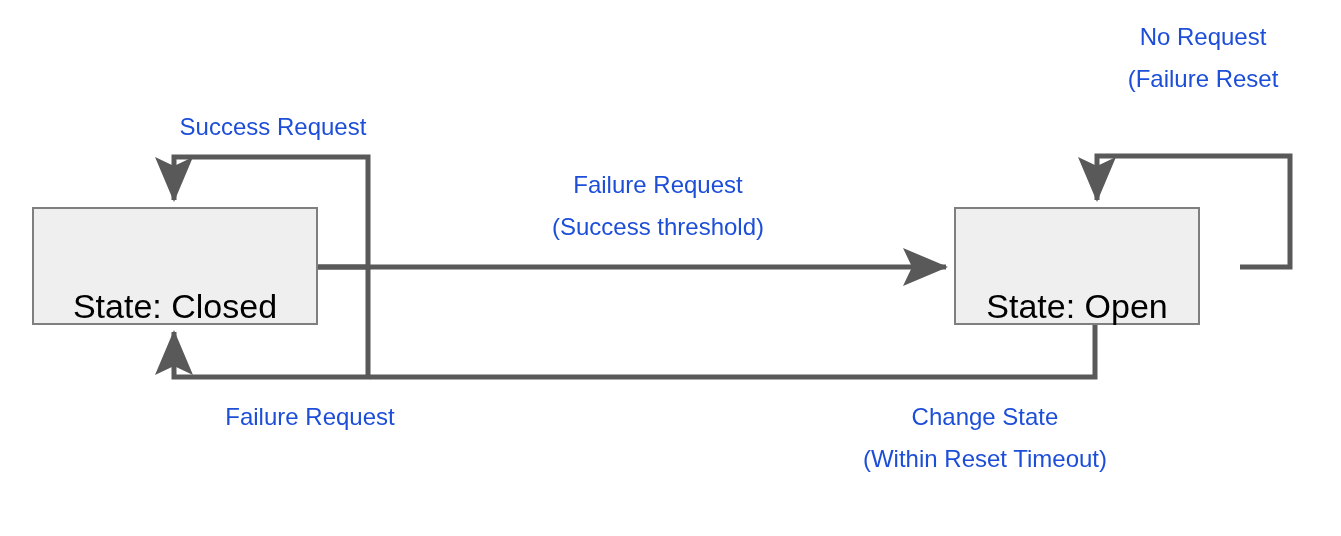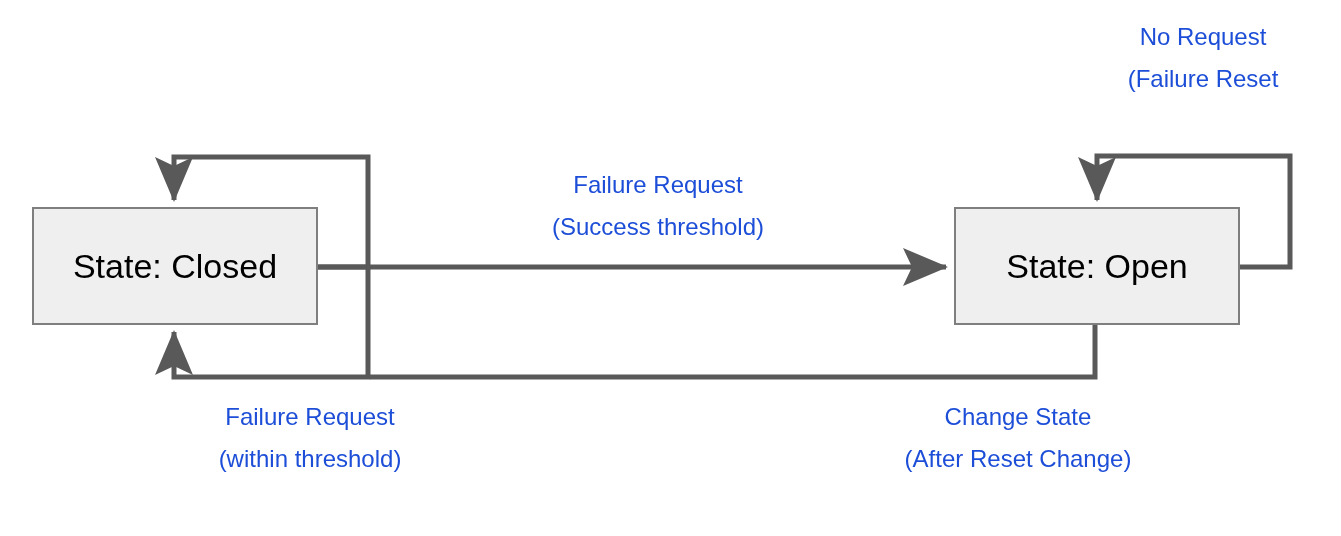"Success Request" div.edge-label { html: none -> <div> <span>Success Request</span> </div> }
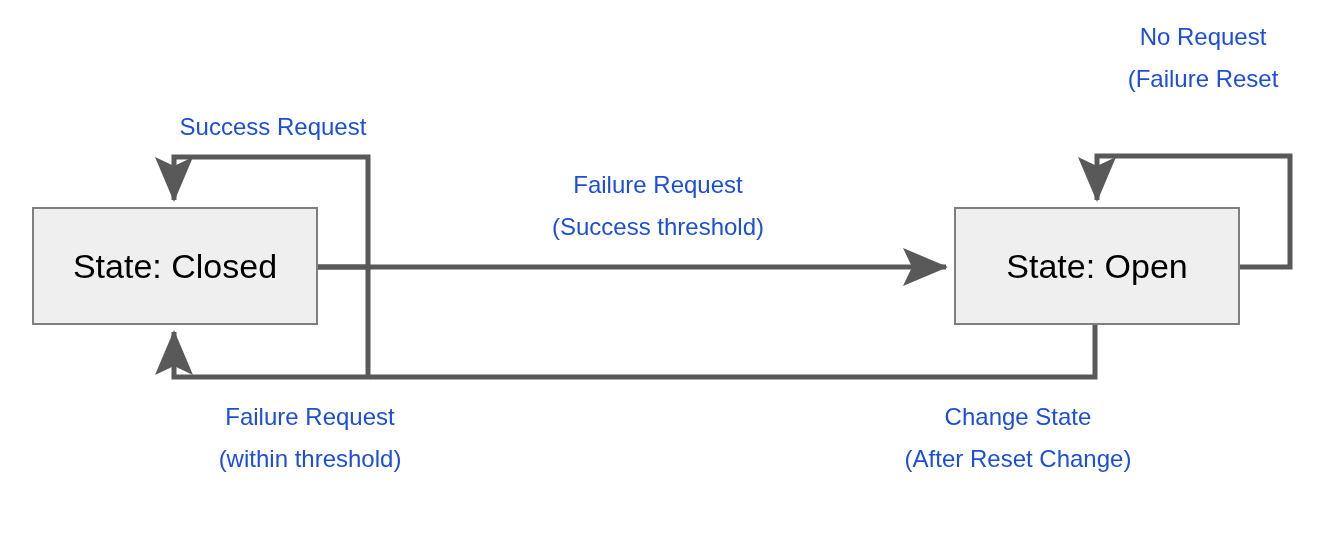"State: Closed" .state-box { align-items: center -> flex-end }
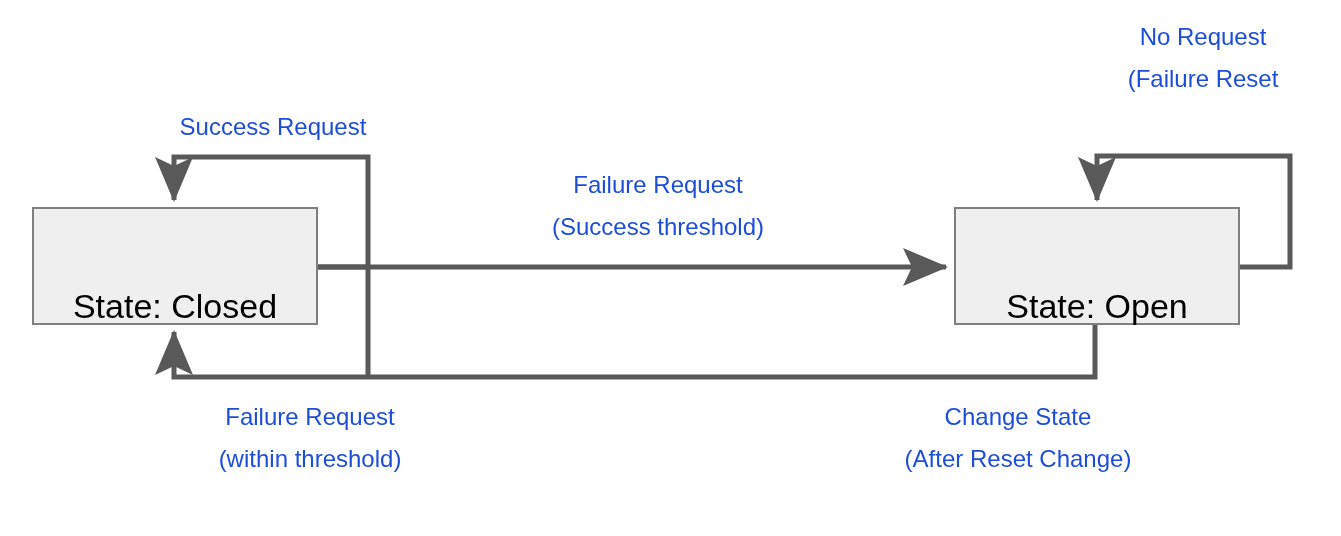"State: Open" #box-open { width: 286px -> 246px }
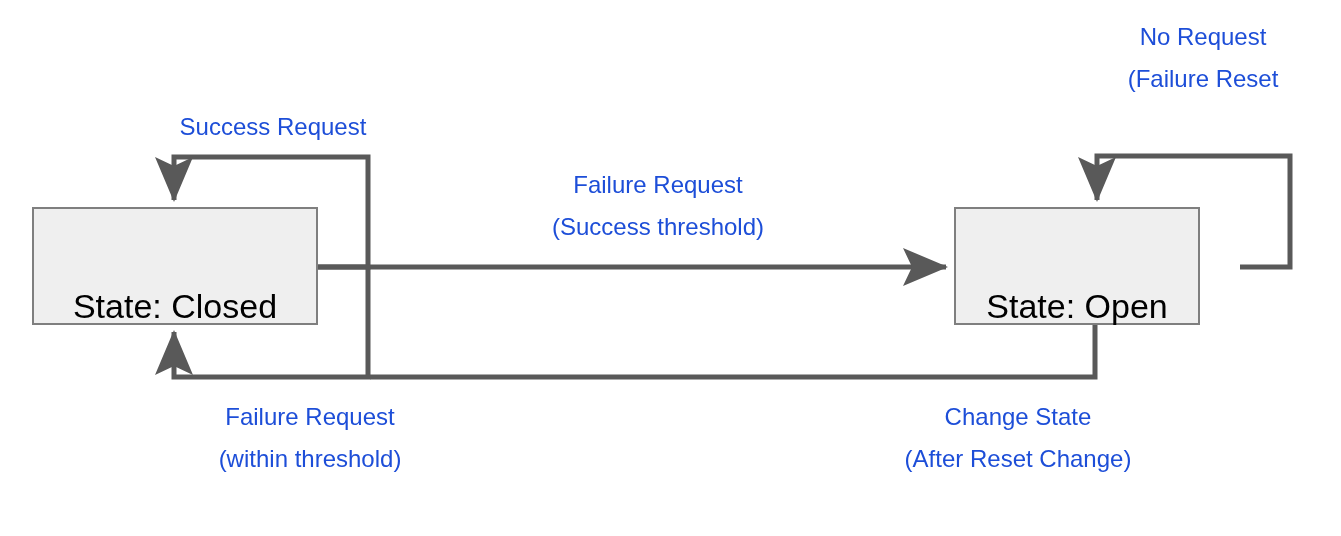"Change State" #label-change-state { left: 811px -> 778px }
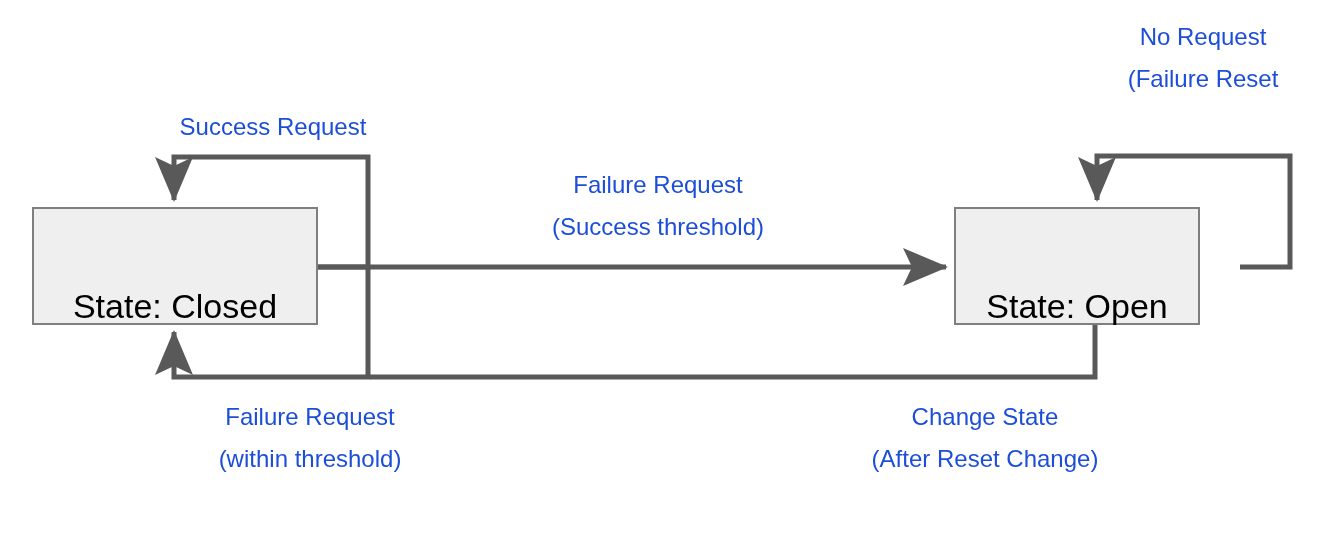"(within threshold)" span.lbl-line { html: <span>(within threshold)</span> -> none }
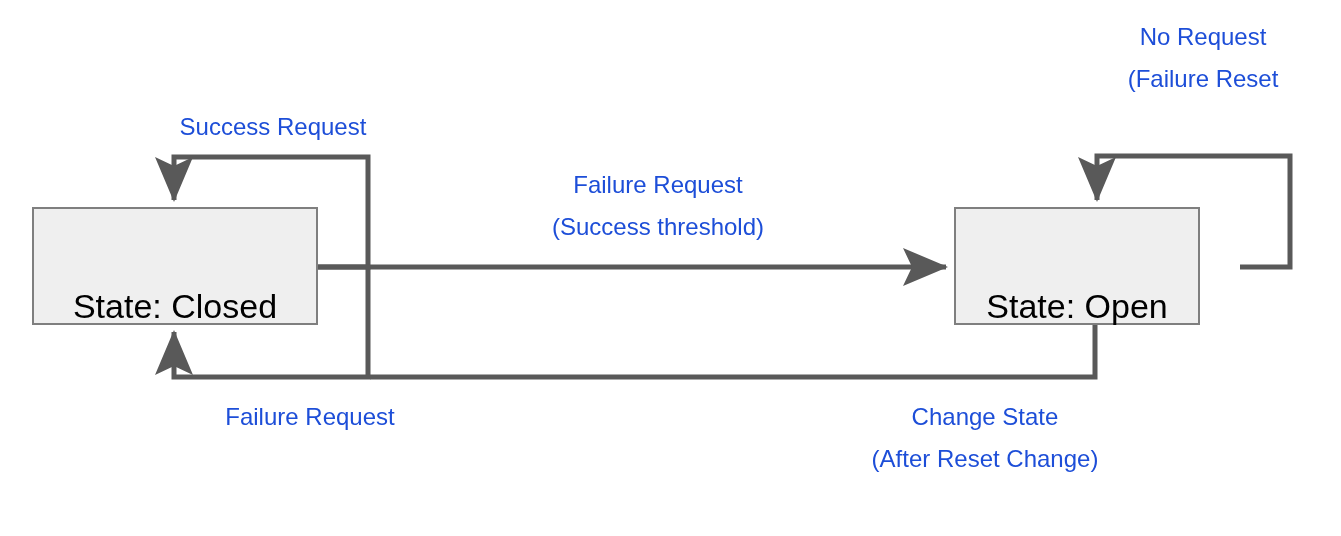"(After Reset Change)" span.lbl-line { text: After Reset Change -> Within Reset Timeout }
